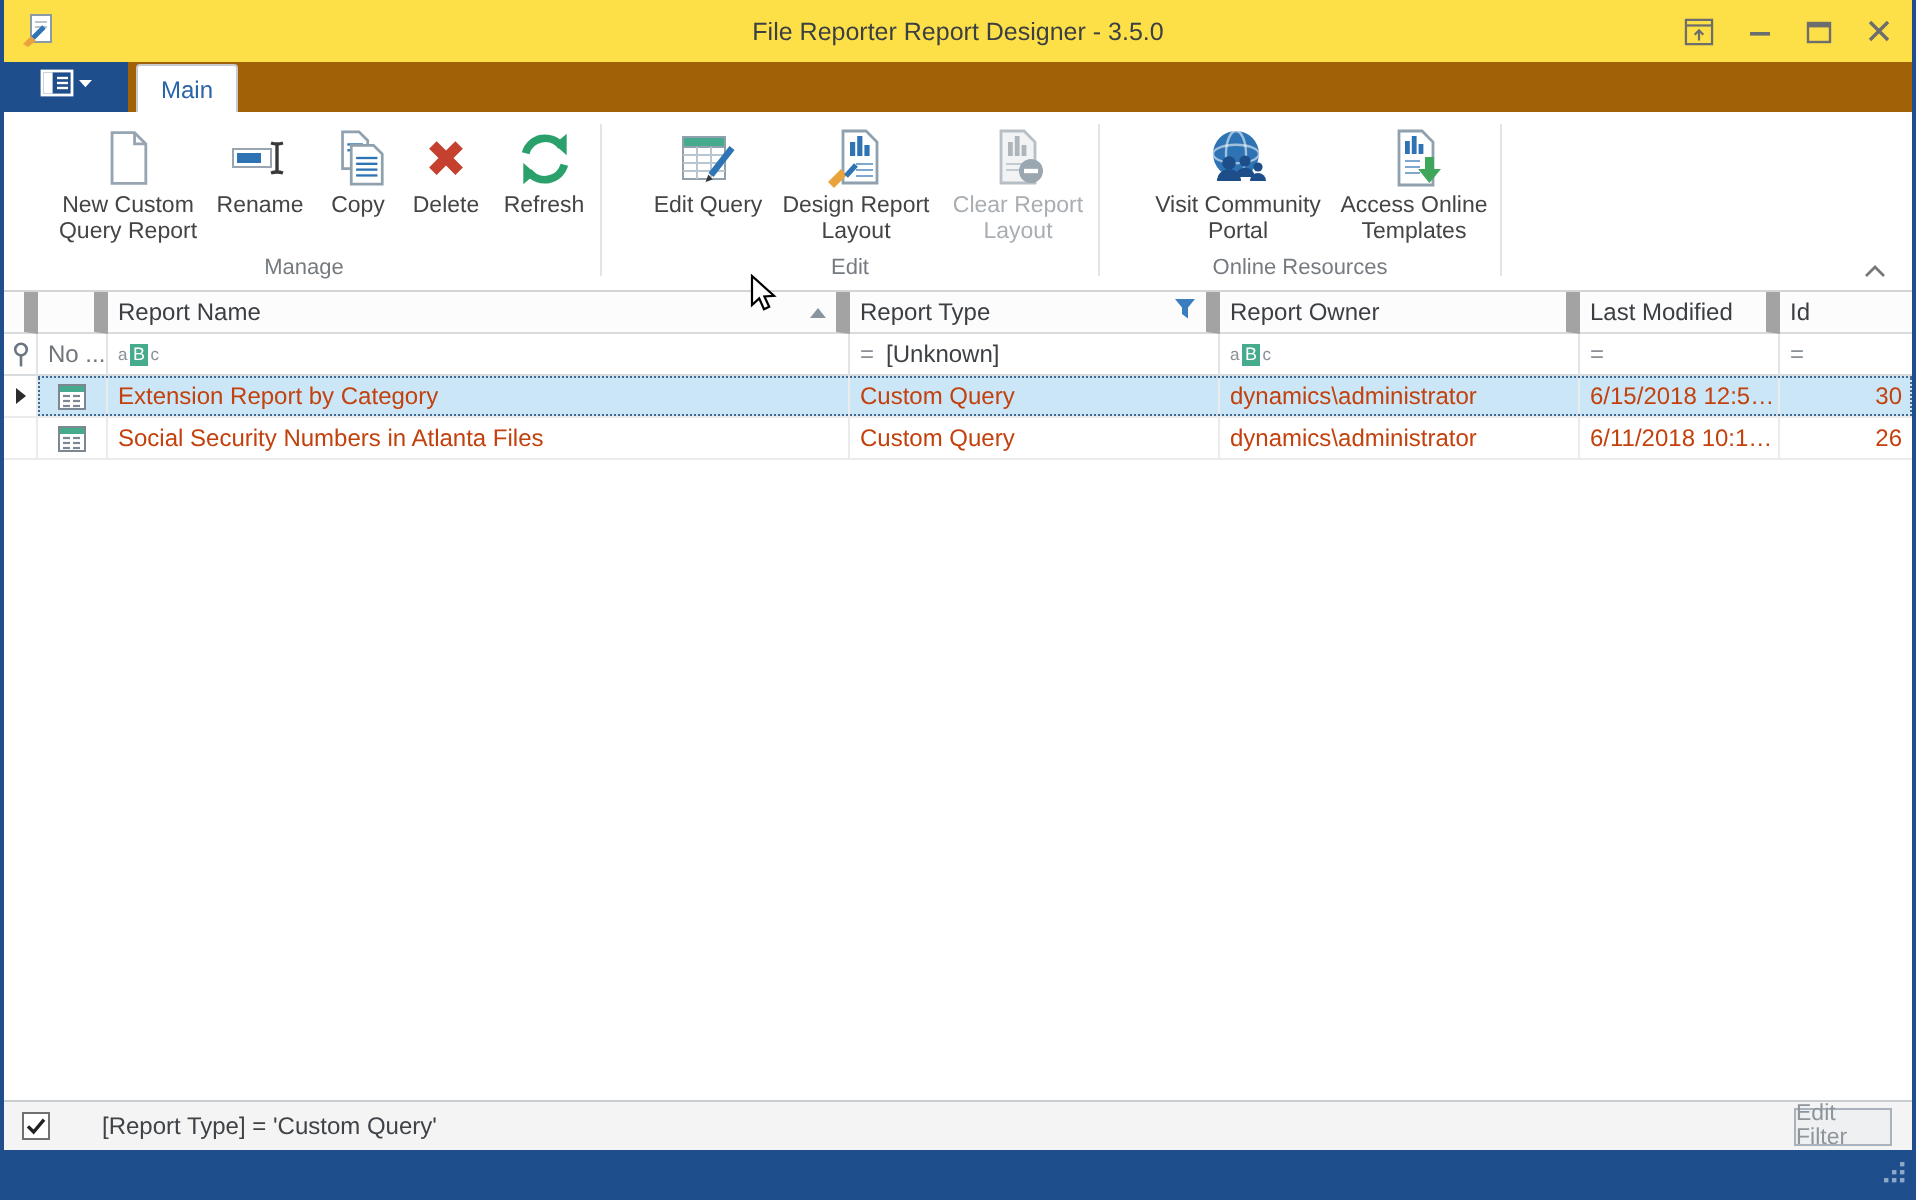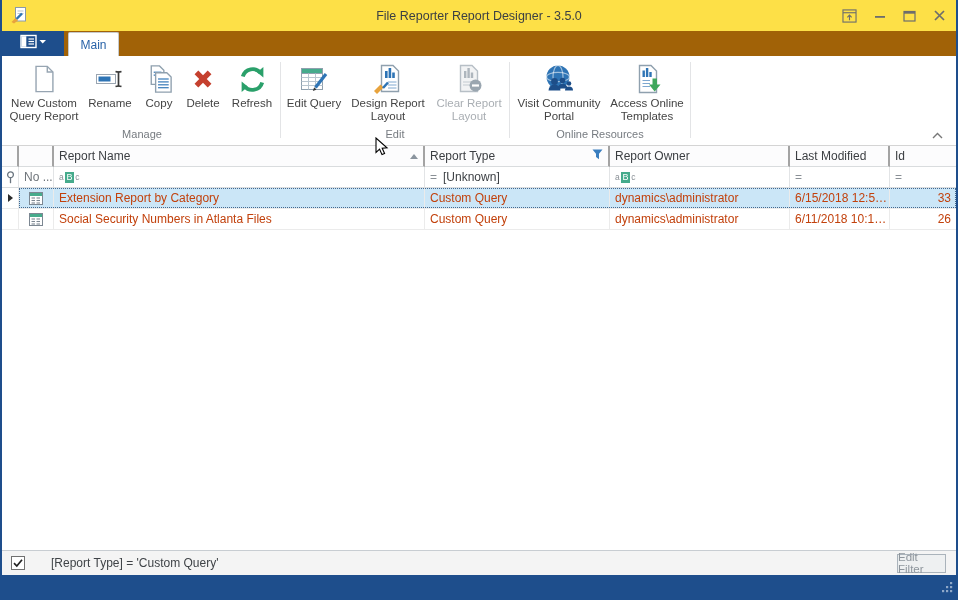"New Custom Query Report" .rbuttons { margin-left: none -> 20px }
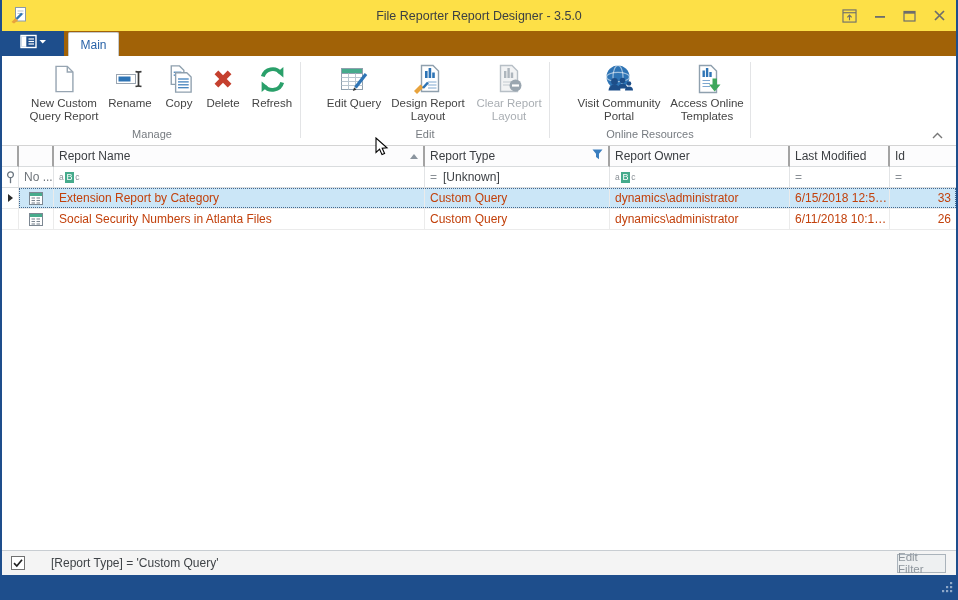"Report Name" .hcell { border-right: 2px solid #a3a3a3 -> 7px solid #a3a3a3 }
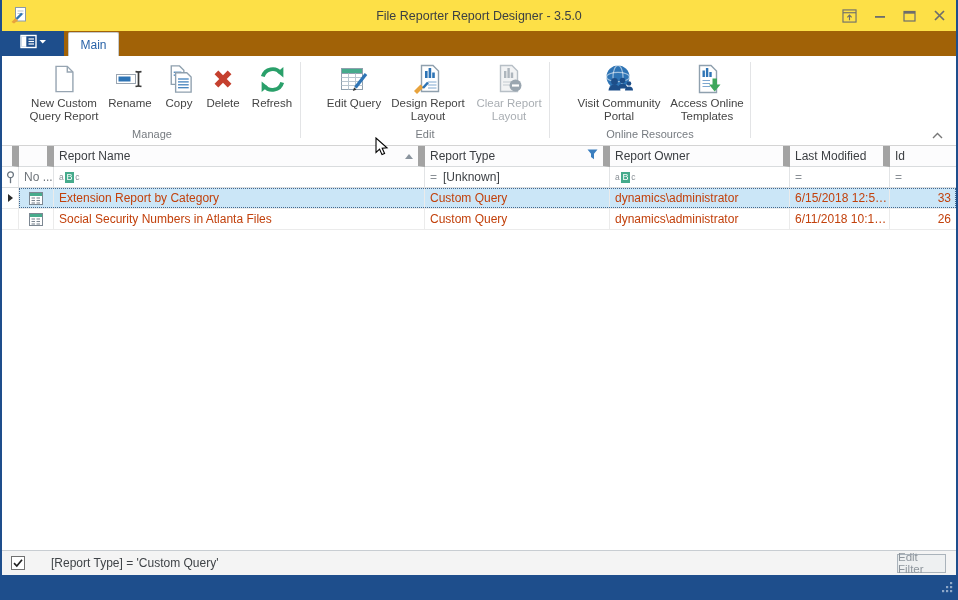"33" div.cell { text: 33 -> 30 }
